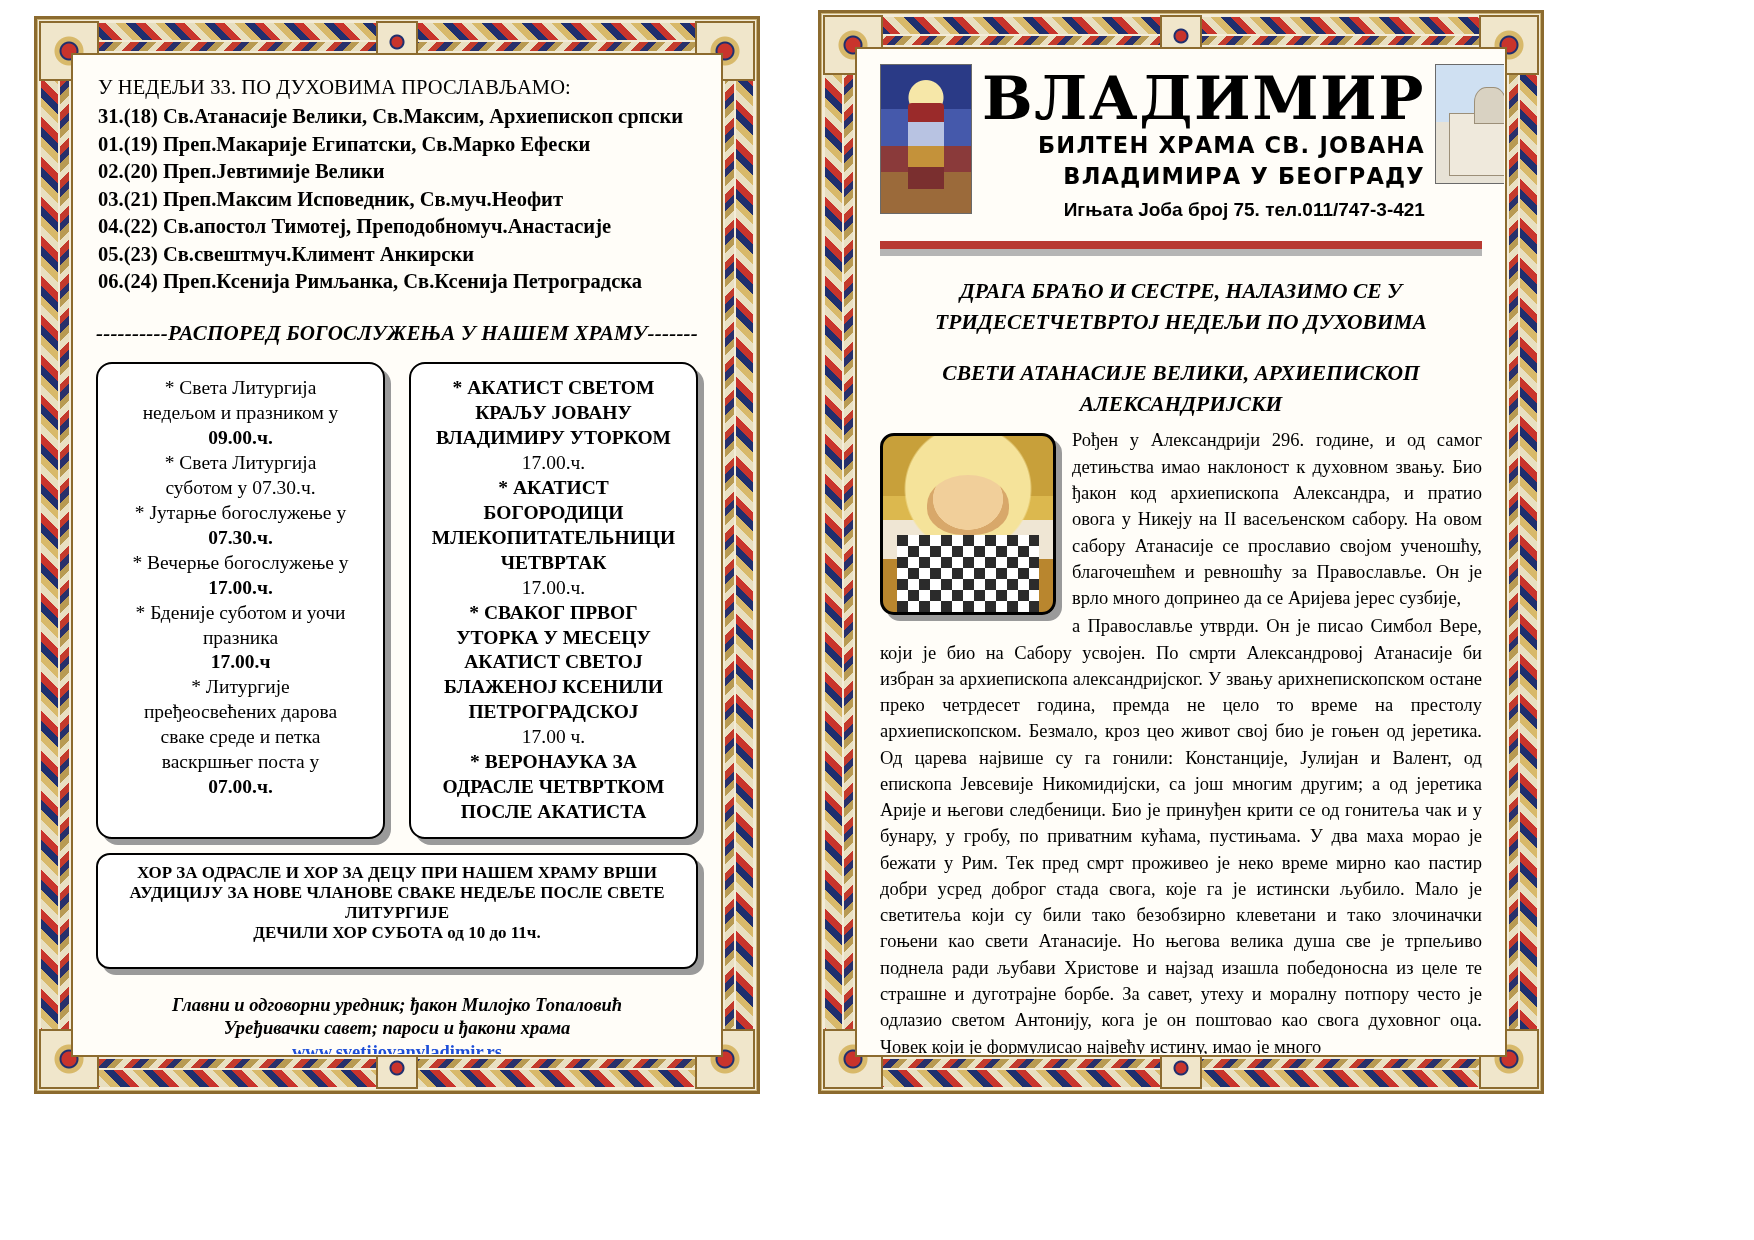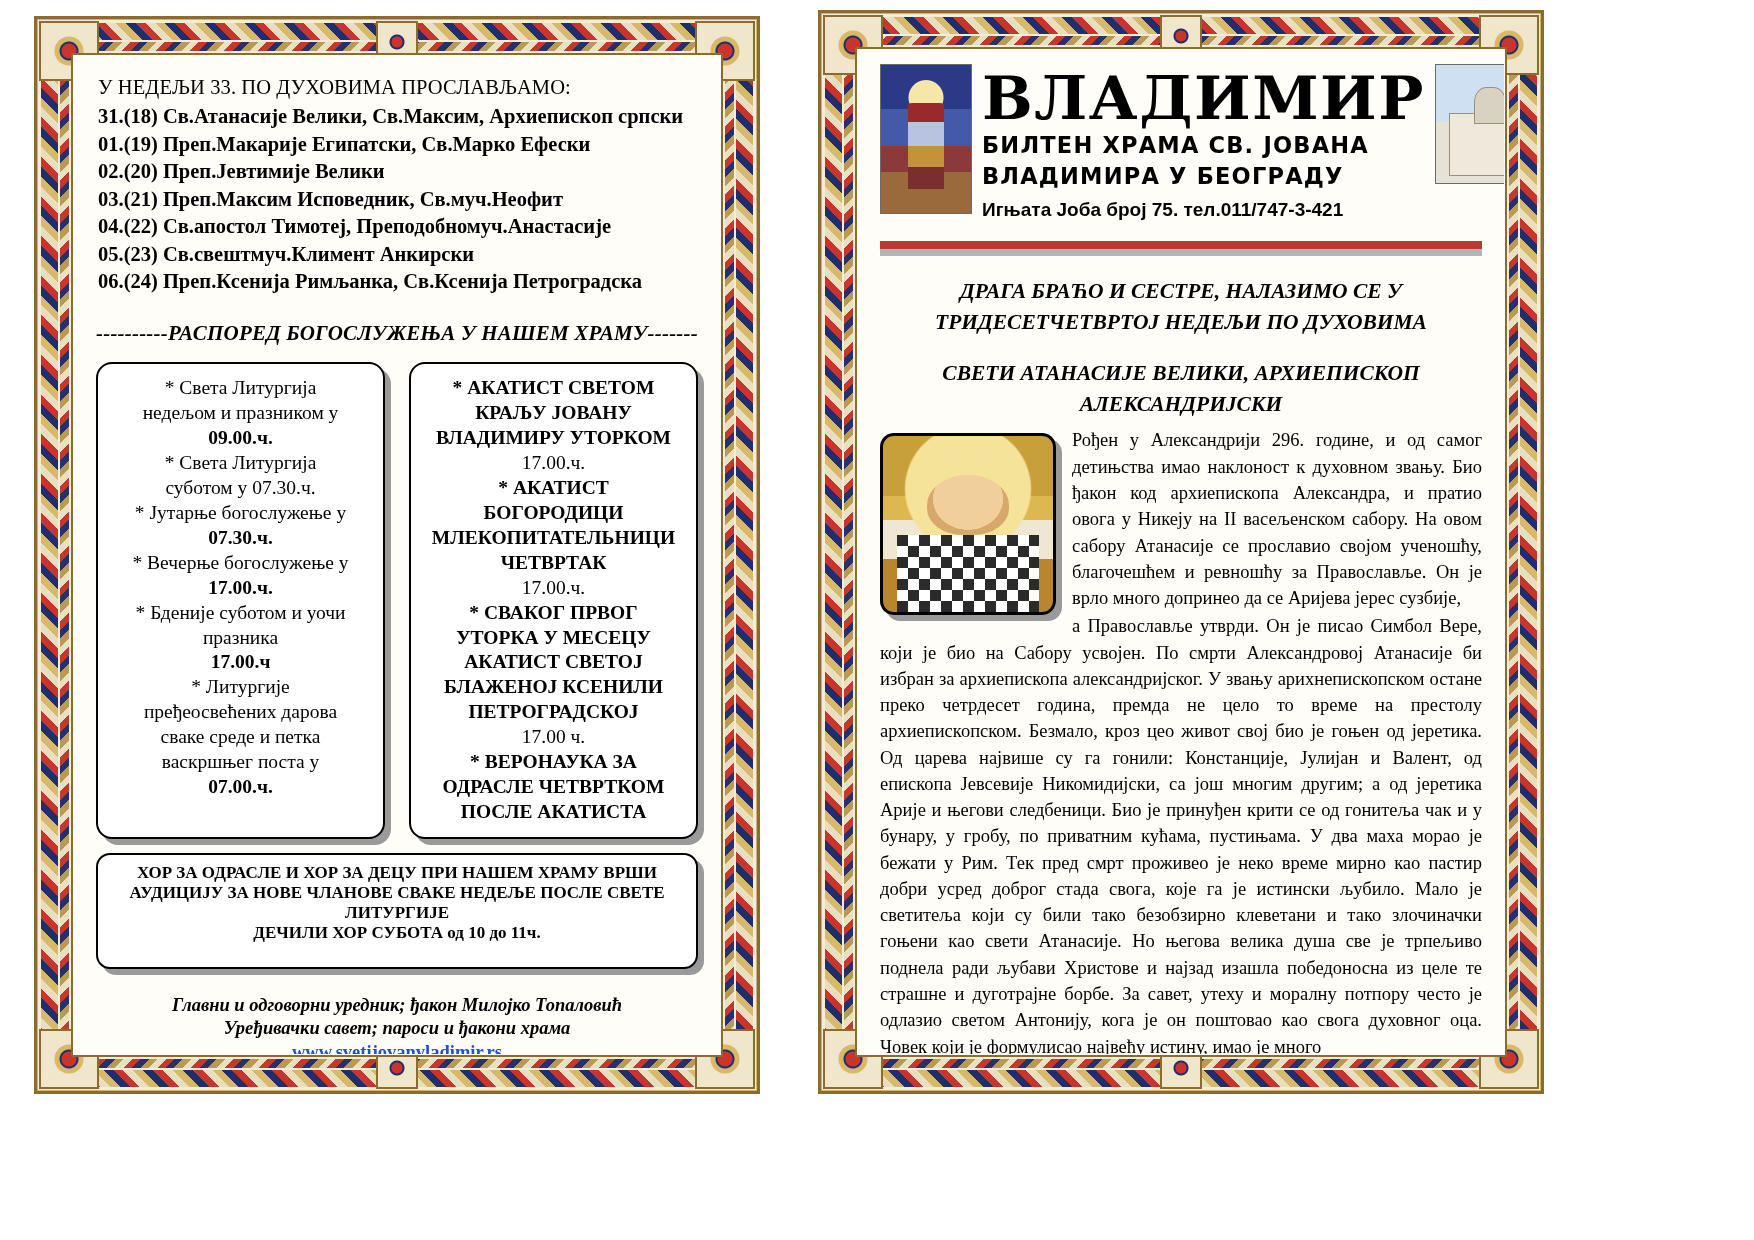"ВЛАДИМИР" .mast-center { text-align: left -> right }
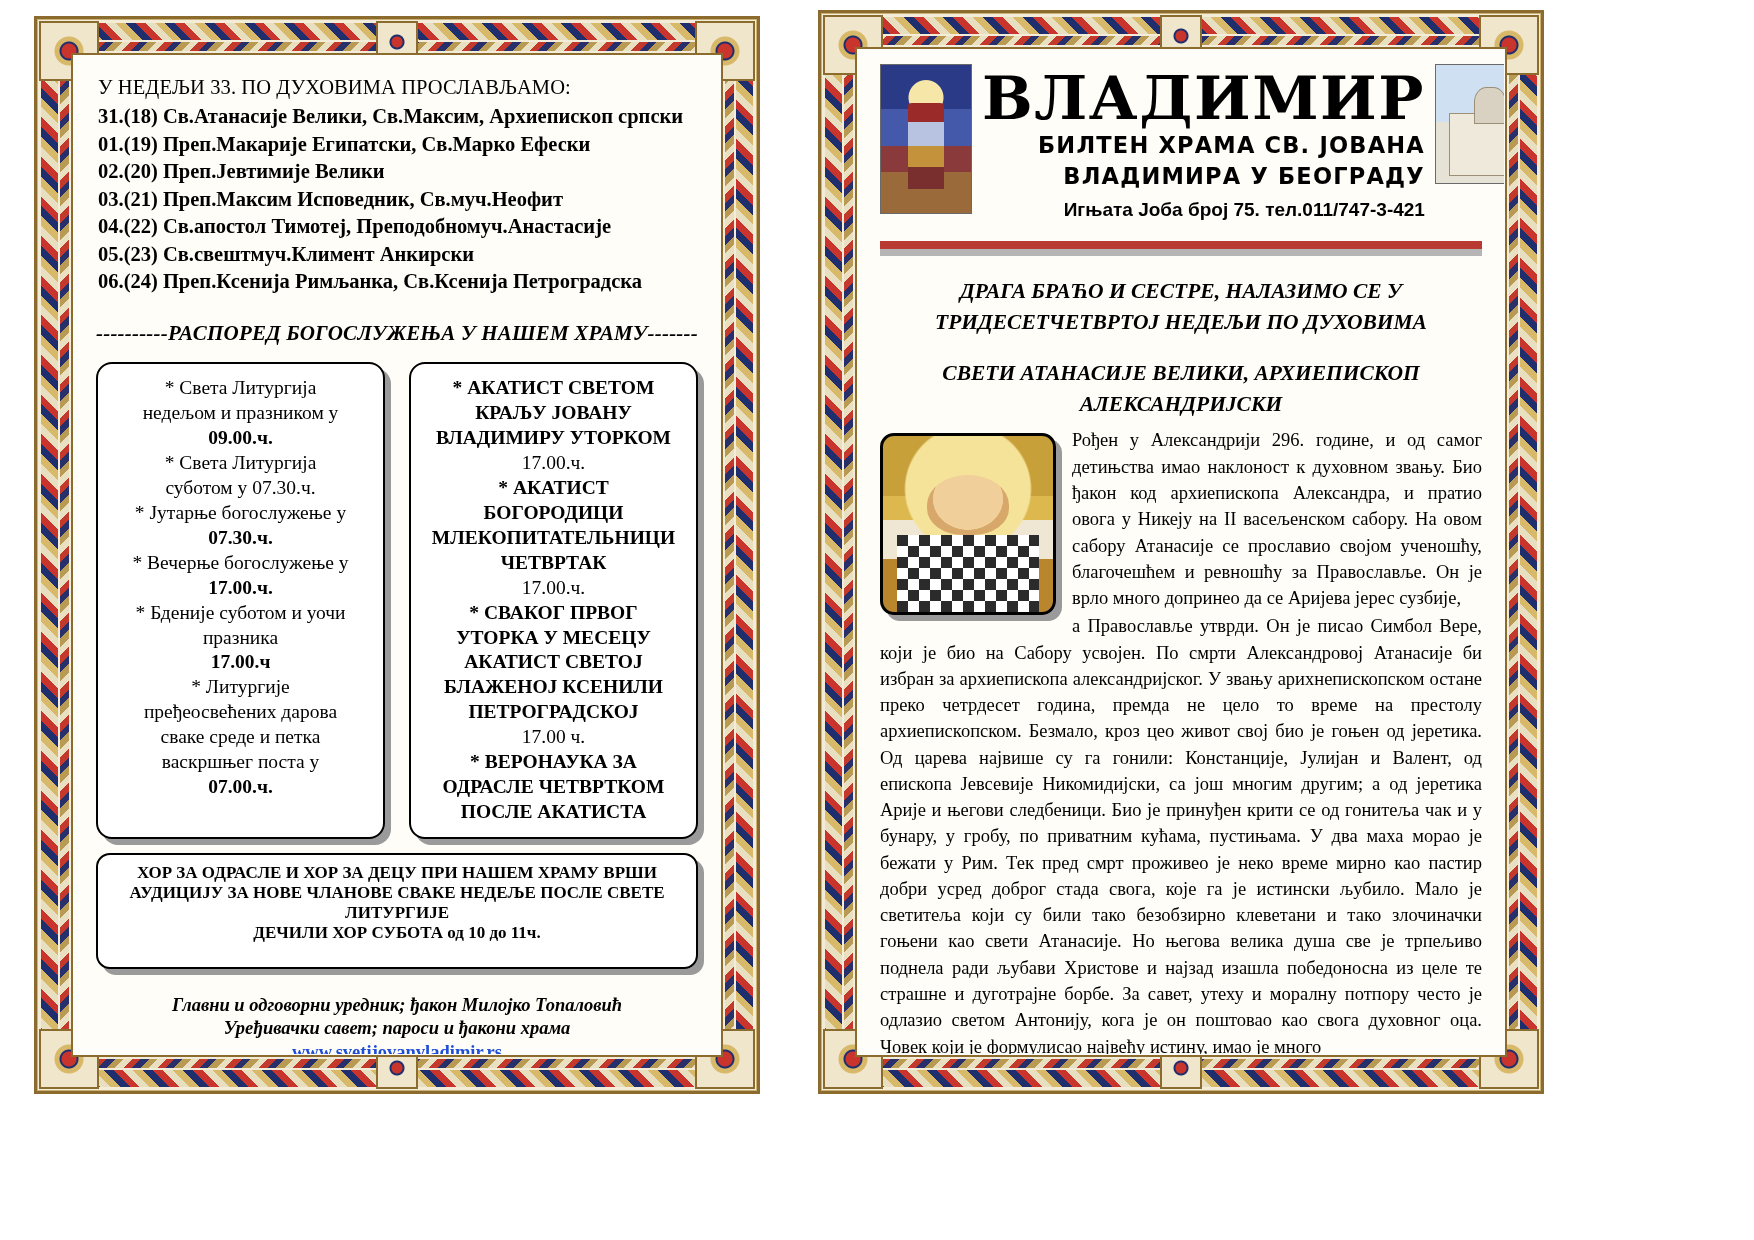"----------РАСПОРЕД БОГОСЛУЖЕЊА У НАШЕМ" .schedule-title { text-align: none -> center }
